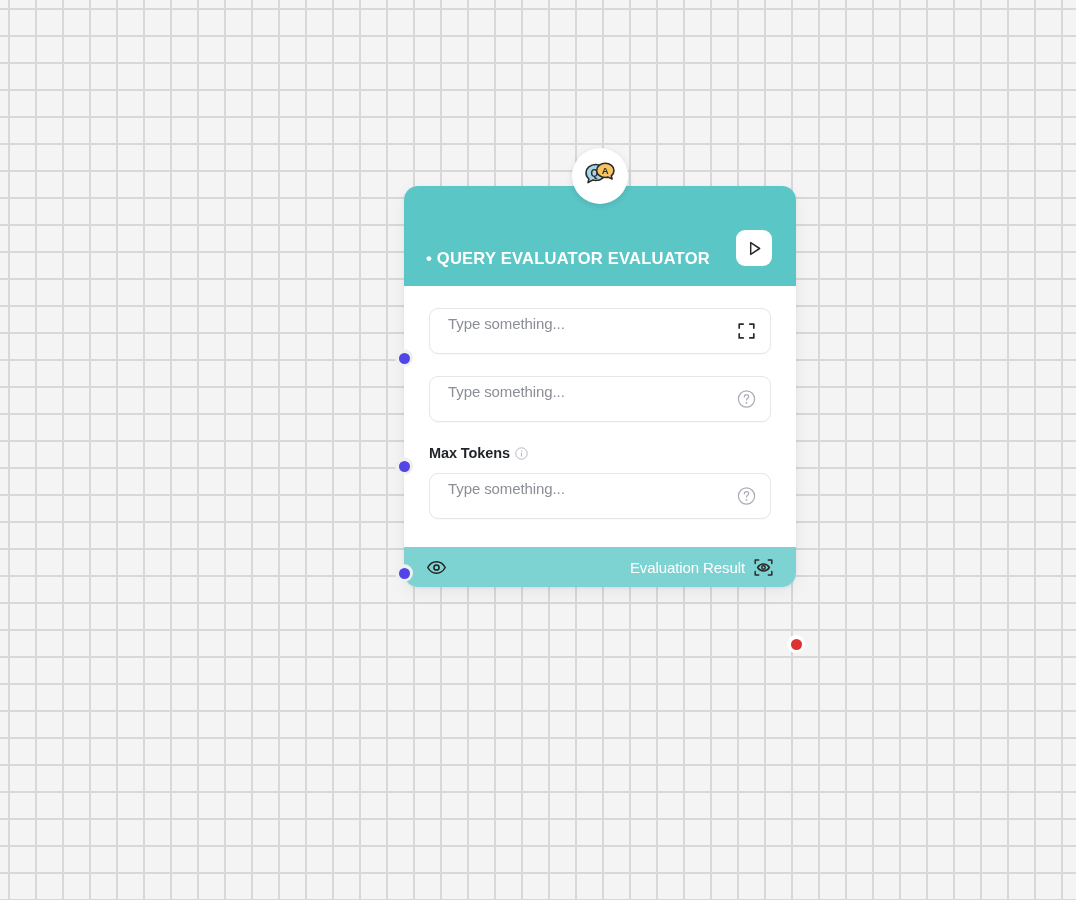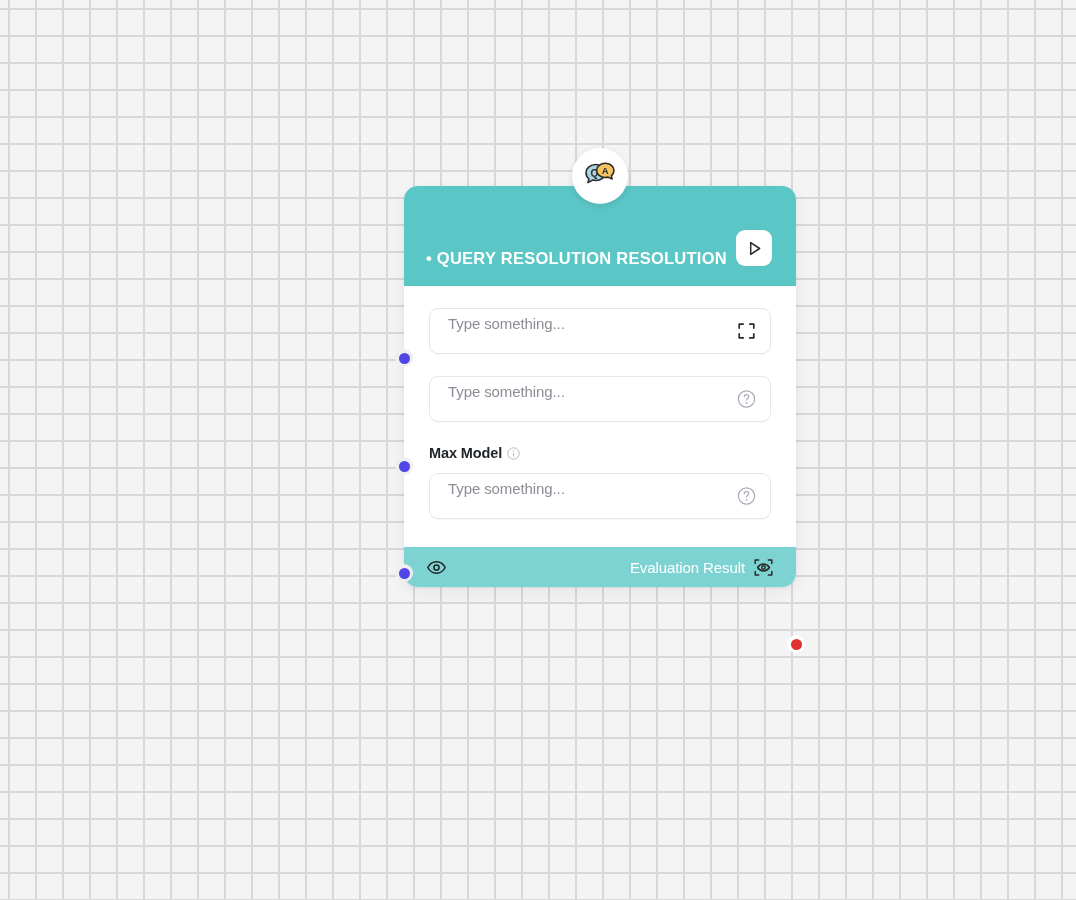"• QUERY RESOLUTION RESOLUTION" span { text: RESOLUTION RESOLUTION -> EVALUATOR EVALUATOR }
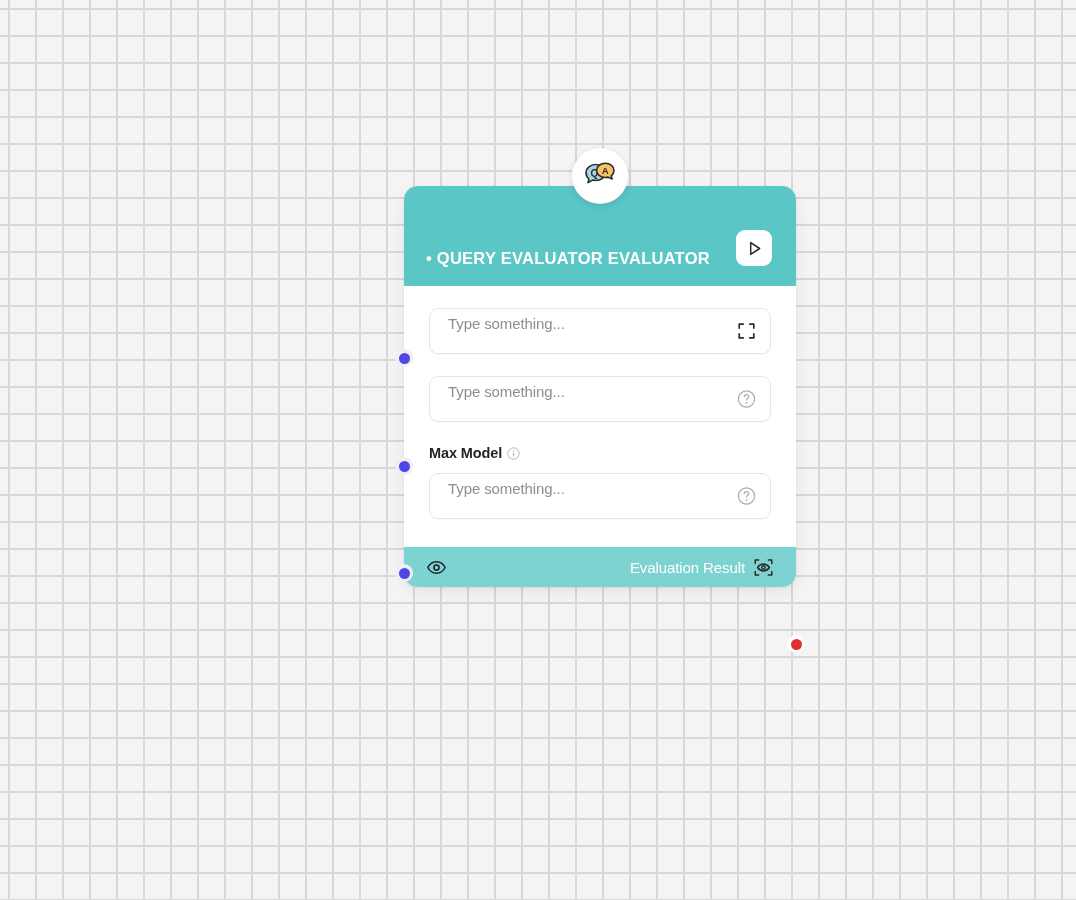"Max Model" span.field-label { text: Model -> Tokens }
